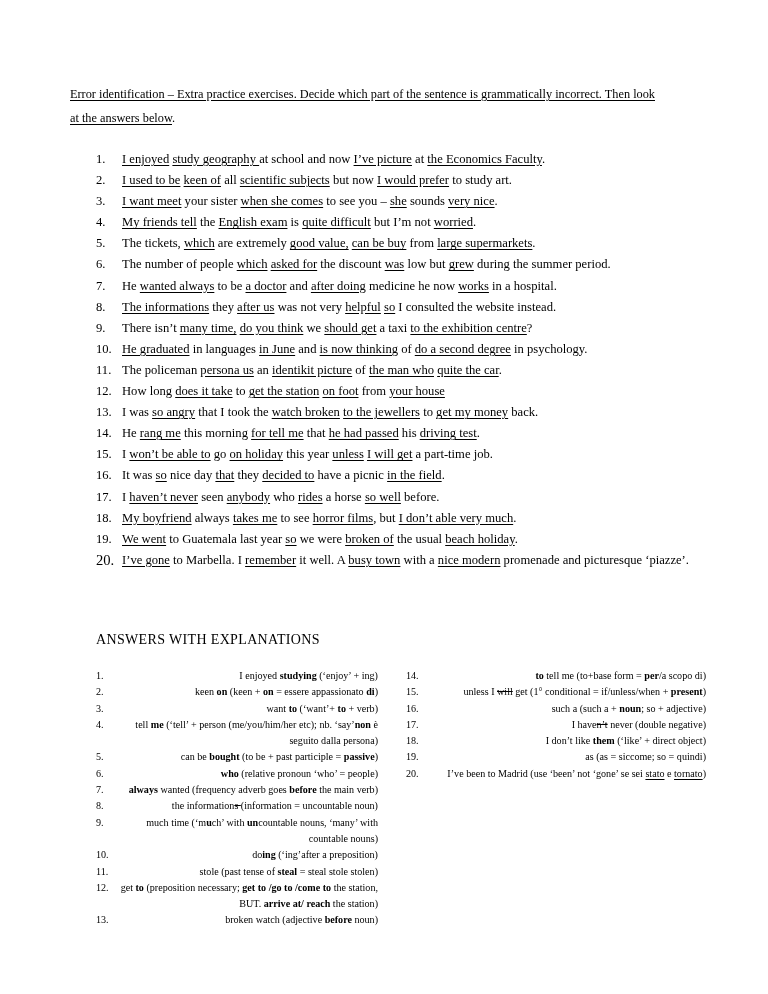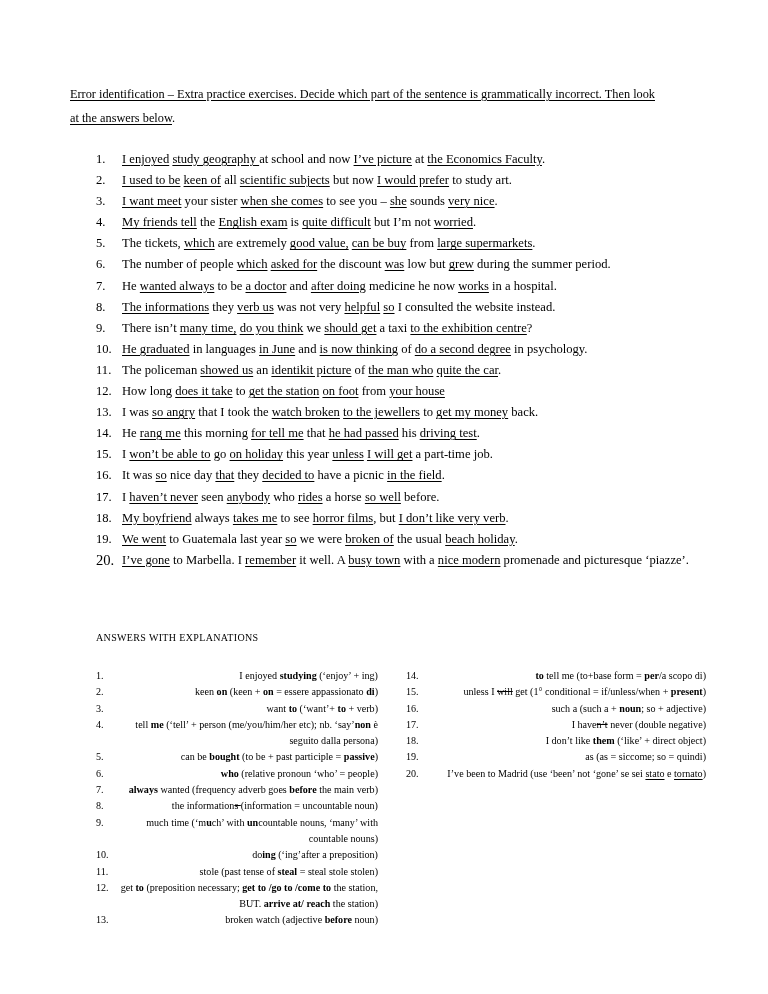"verb us" u { text: verb -> after }
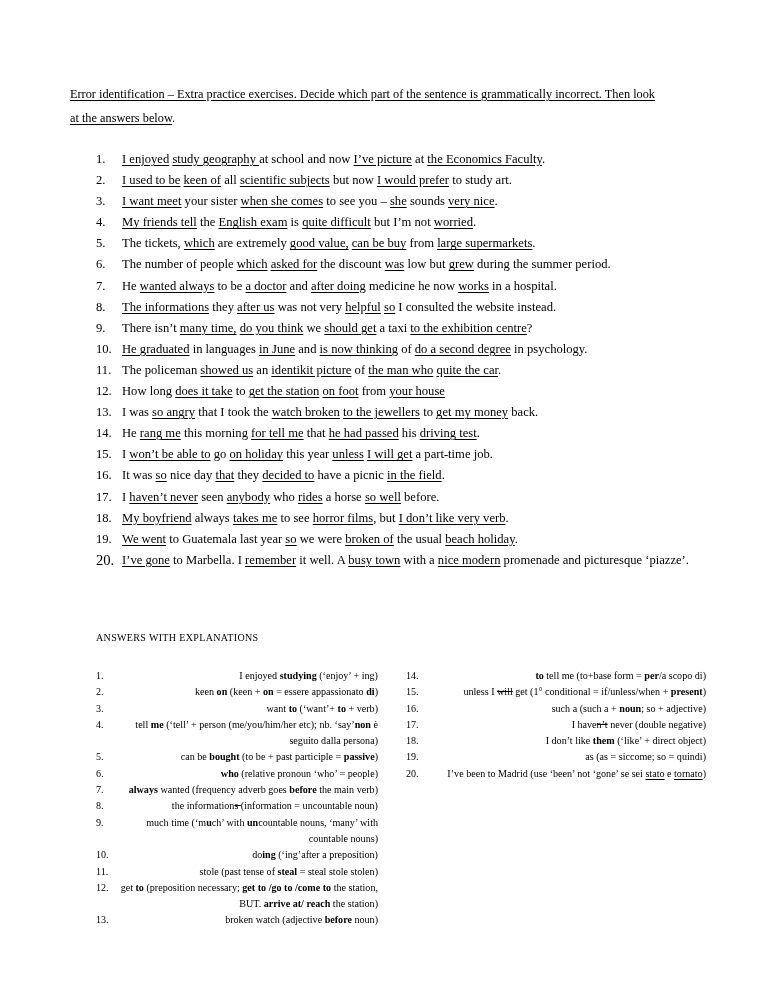"showed us" u { text: showed -> persona }
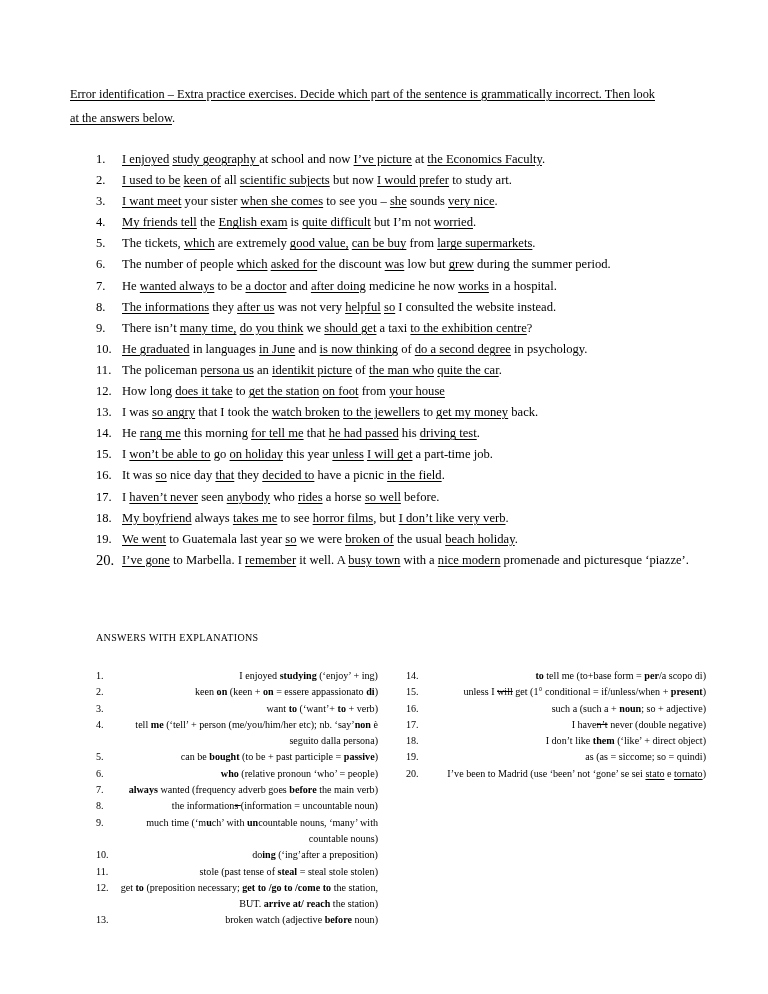"I don’t like very verb" u { text: like very verb -> able very much }
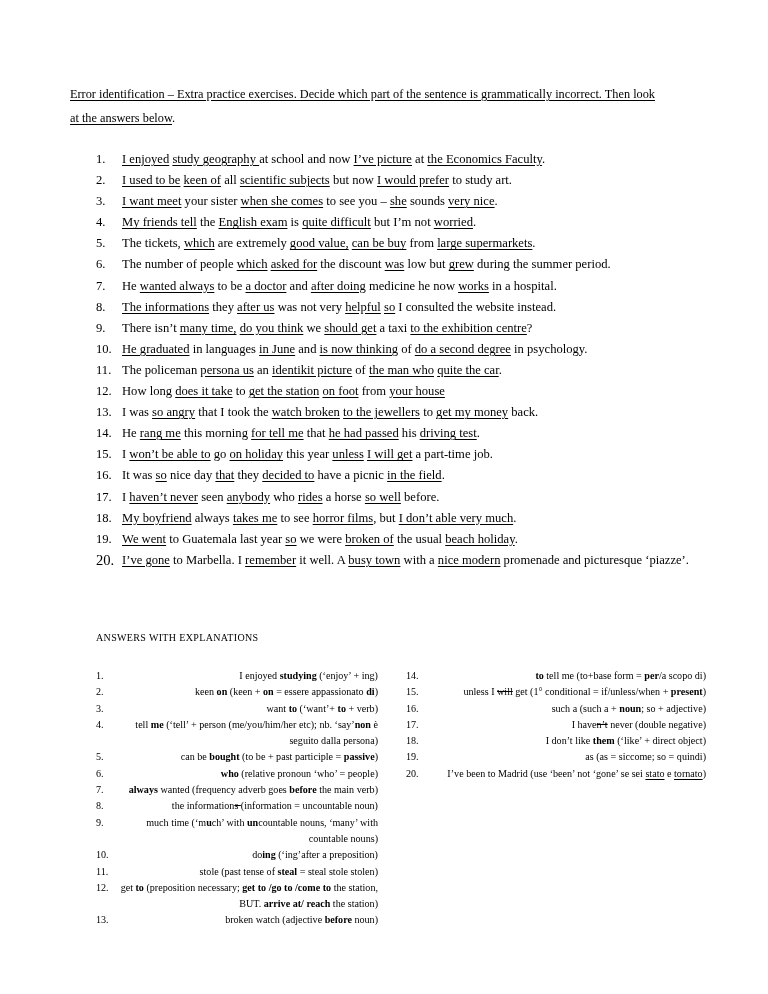"ANSWERS WITH EXPLANATIONS" .answers-title { font-size: 10px -> 14px }
